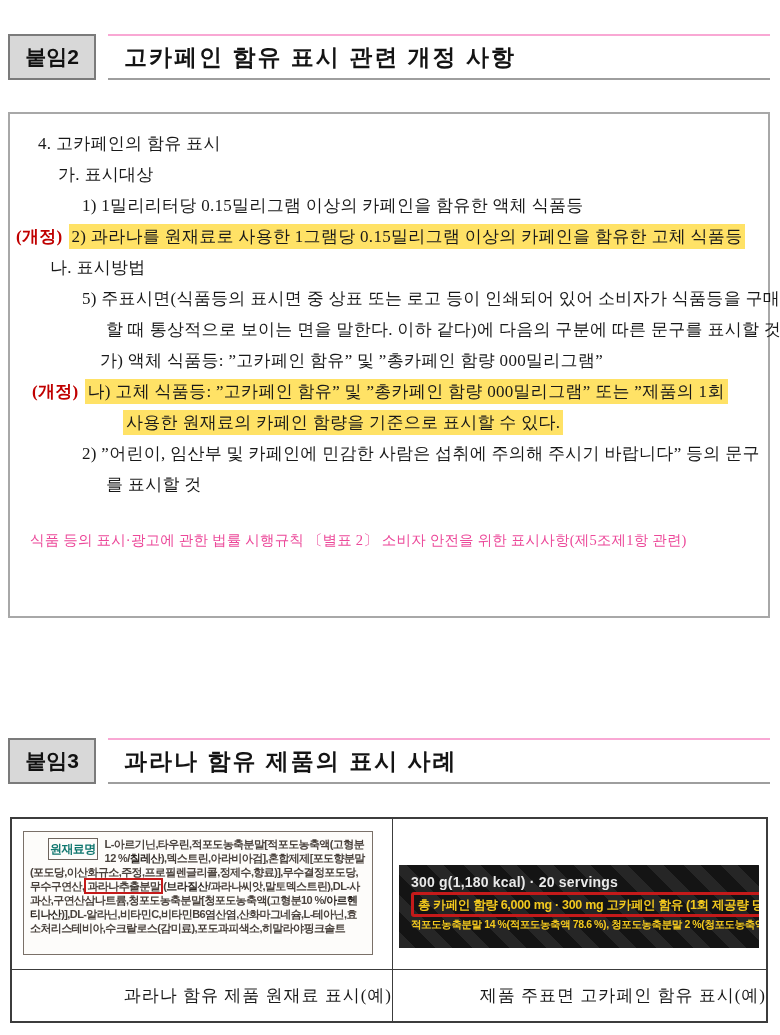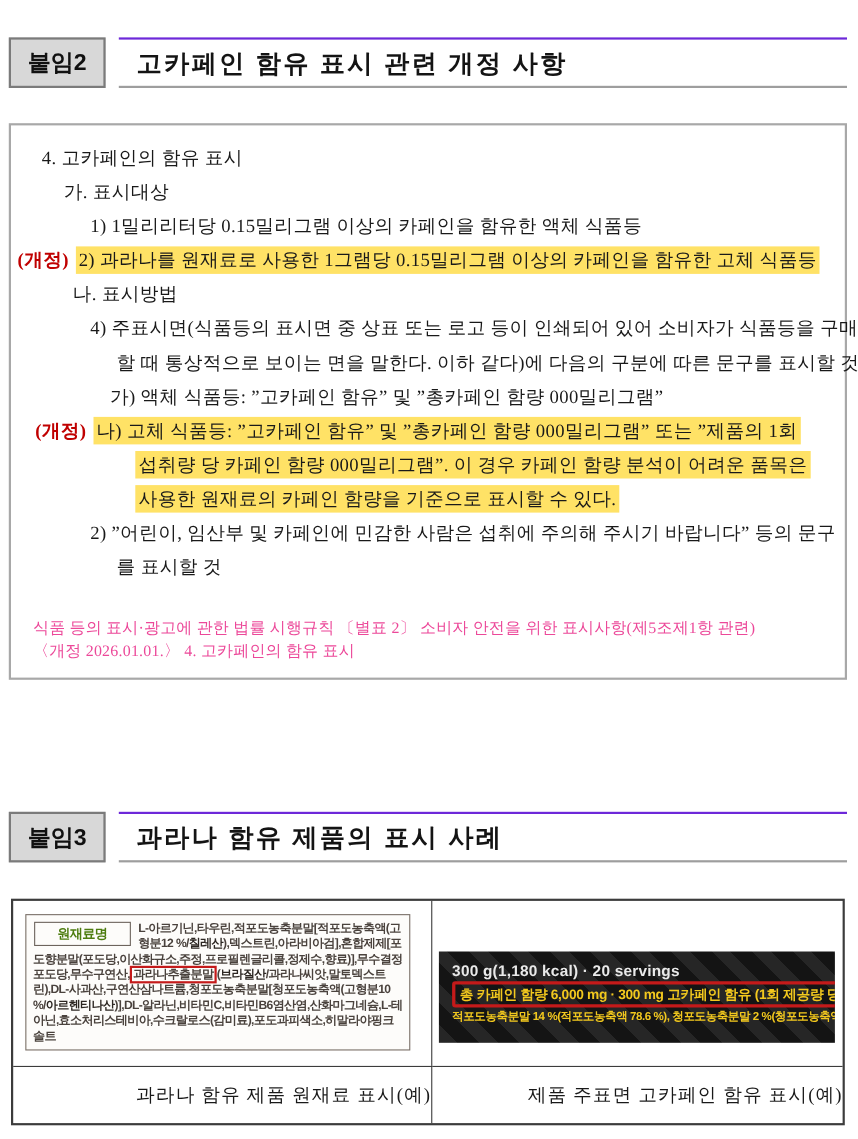"고카페인 함유 표시 관련 개정" .title-rail { border-top: 2px solid #6d28d9 -> 2px solid #f9a8d4 }
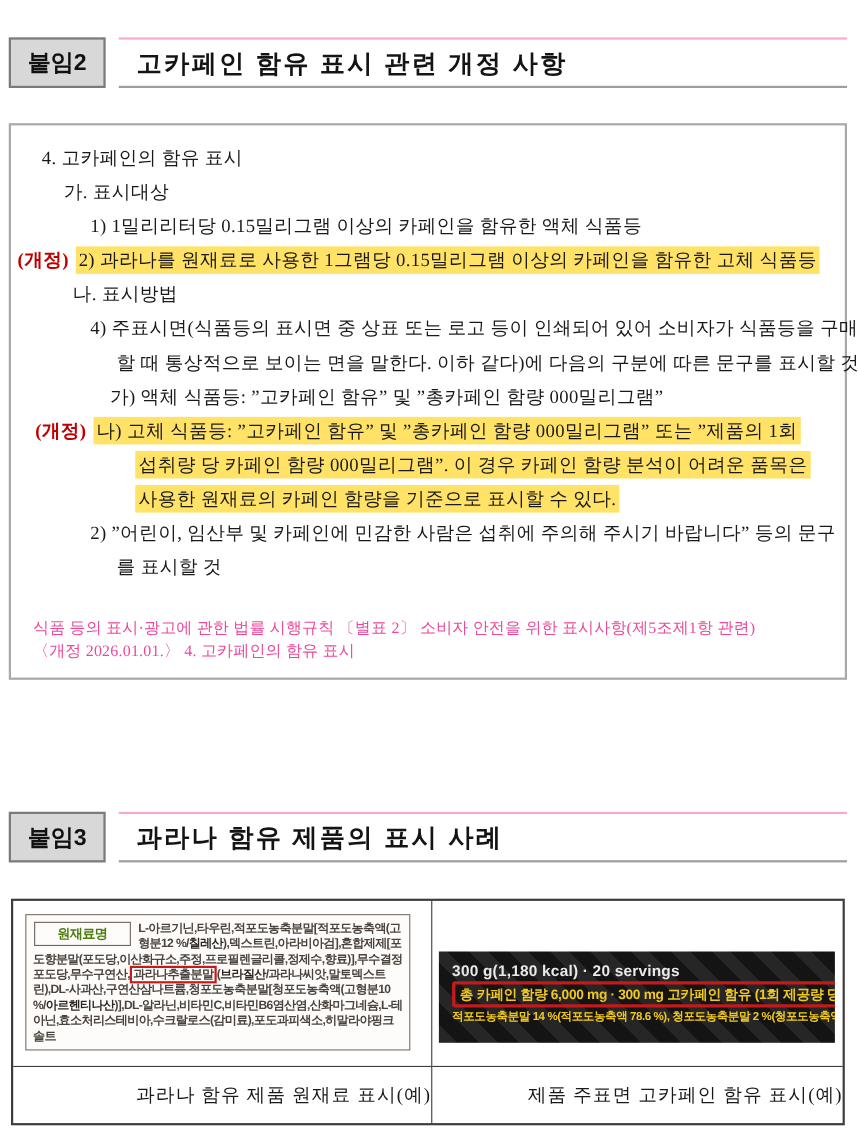"나. 표시방법" div.doc-line { margin-left: 56px -> 40px }
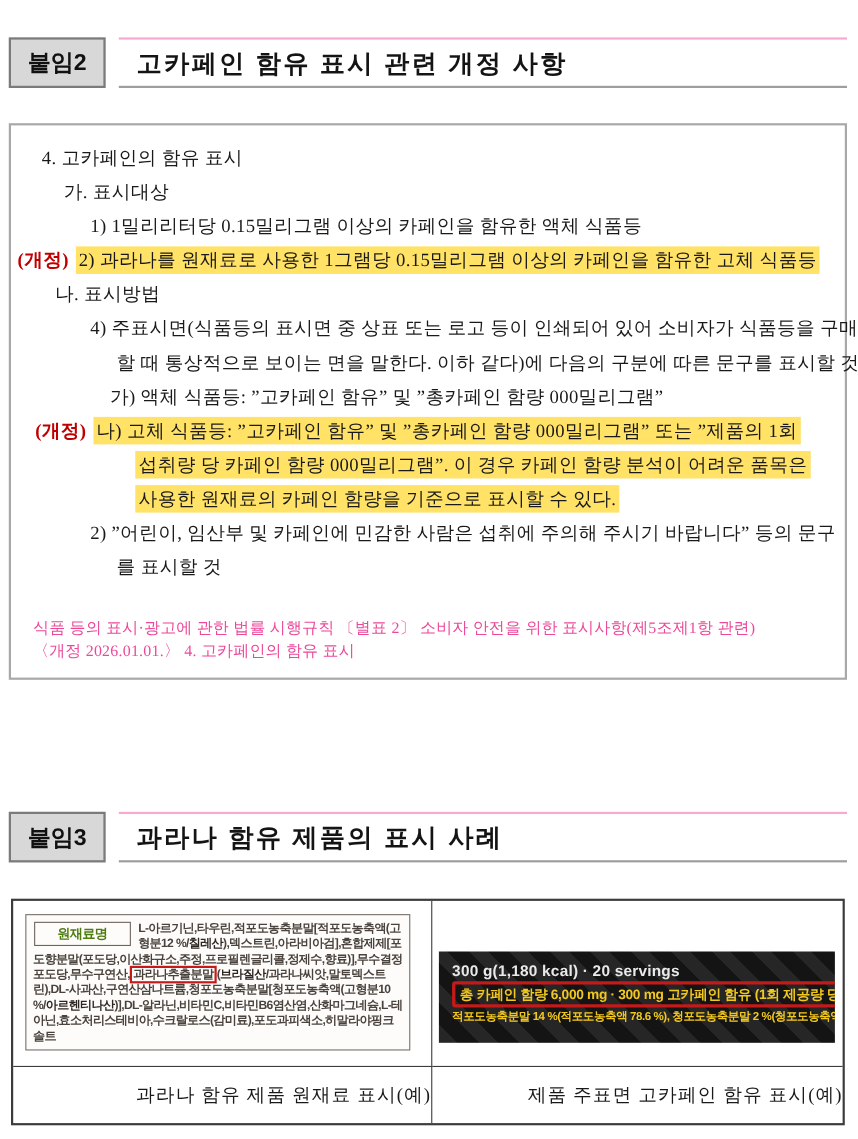"4) 주표시면(식품등의 표시면 중 상표" div.doc-line { text: 4 -> 5 }
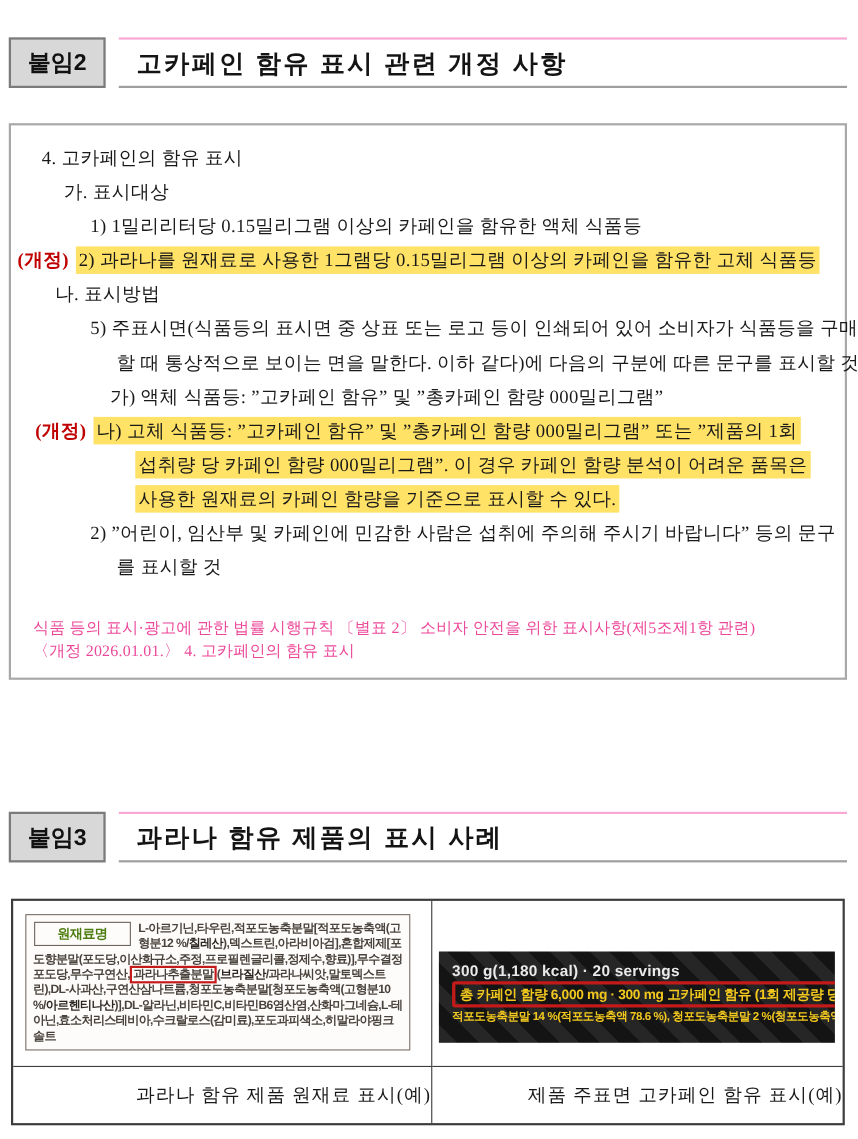"섭취량 당 카페인 함량 000밀리그램”." div.doc-line { html: <div> <span>섭취량 당 카페인 함량 000밀리그램”. 이 경우 카페인 함량 분석이 어려운 품목은</span> </div> -> none }
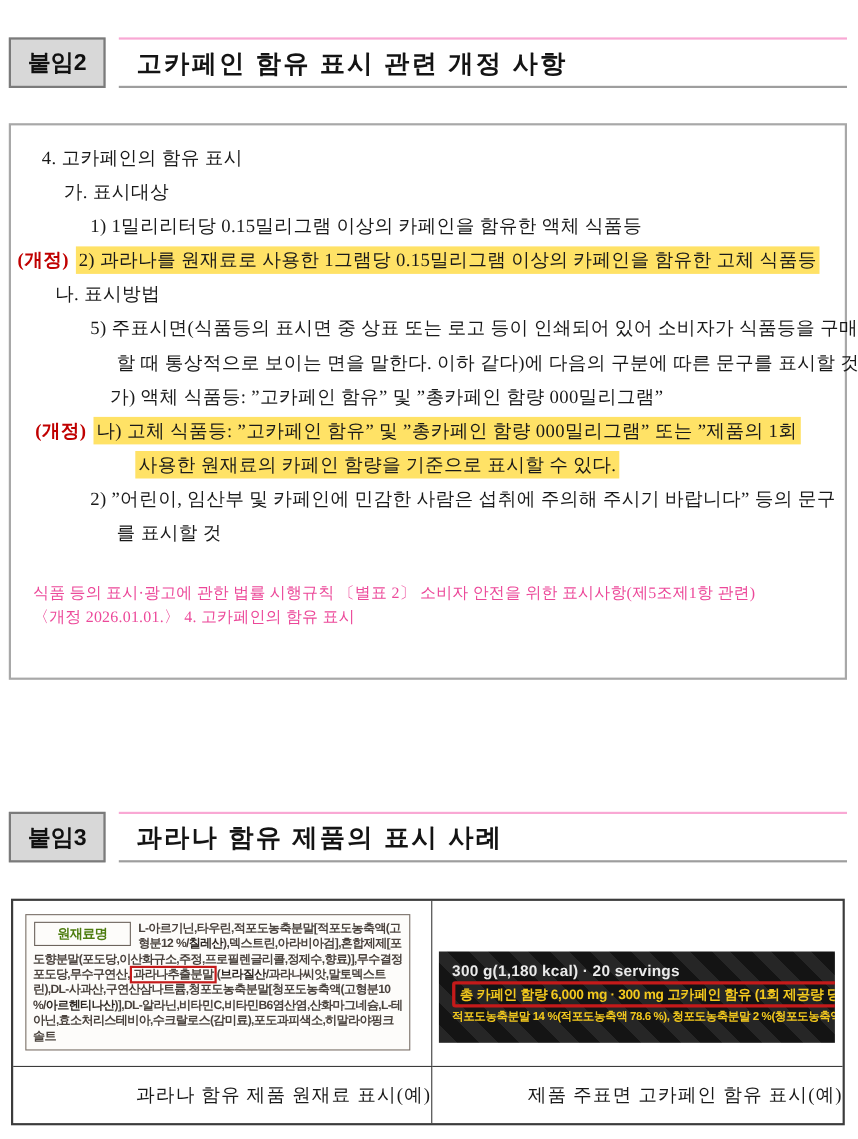"〈개정 2026.01.01.〉 4. 고카페인의 함유" div { html: <div>〈개정 2026.01.01.〉 4. 고카페인의 함유 표시</div> -> none }
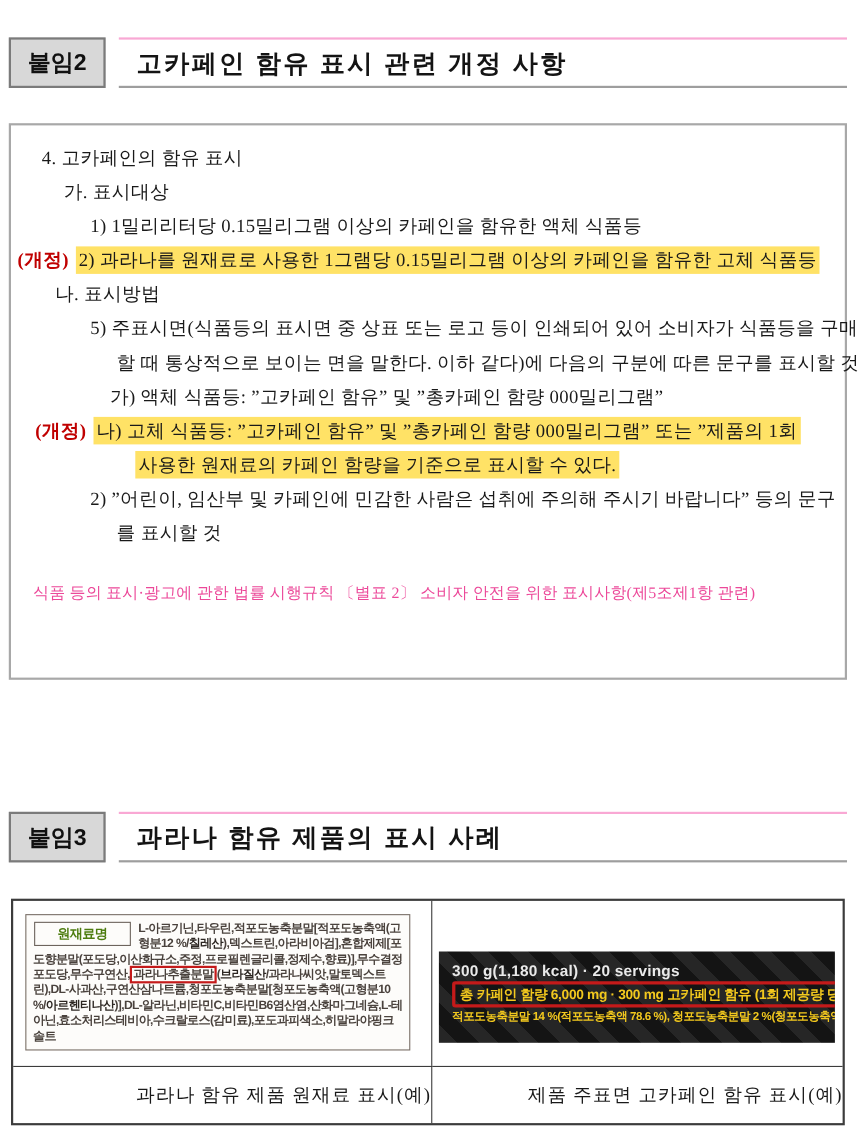"원재료명" .ing-field { color: #4d7c0f -> #0f766e; margin: 1px 7px 2px 1px -> 1px 7px 2px 18px; padding: 3px 20px -> 3px 1px }
